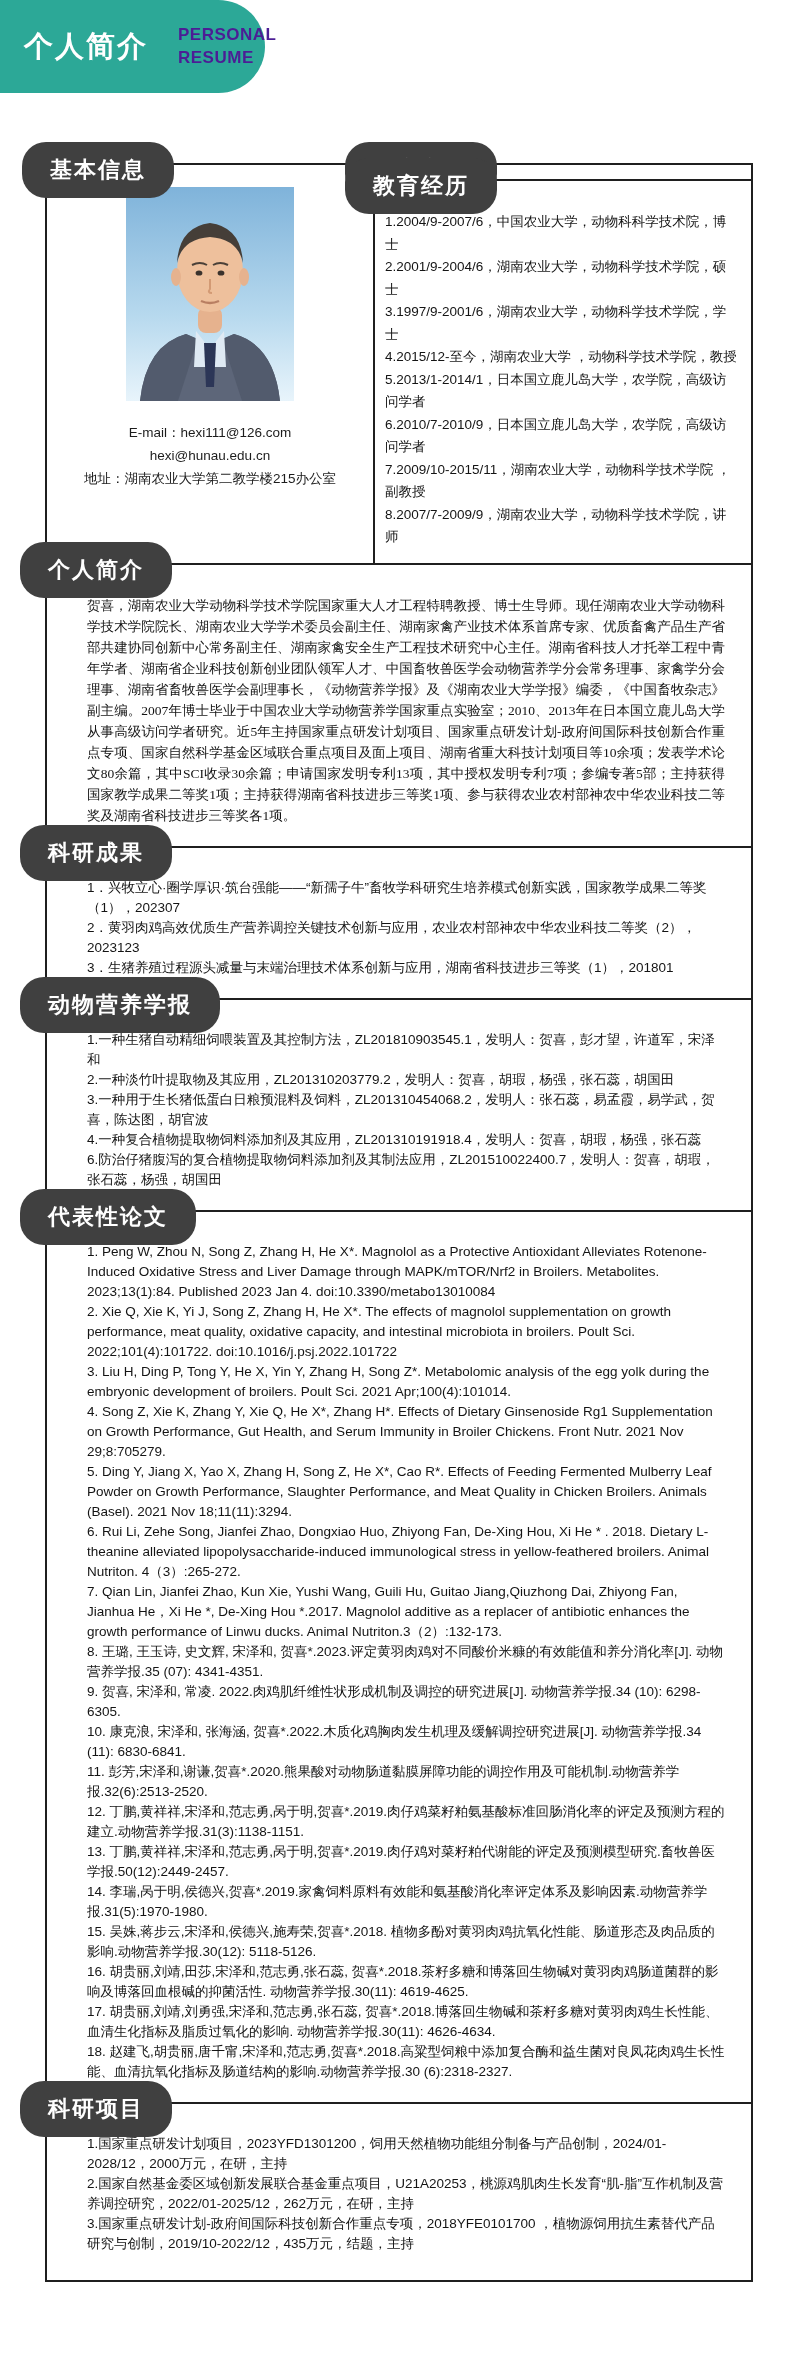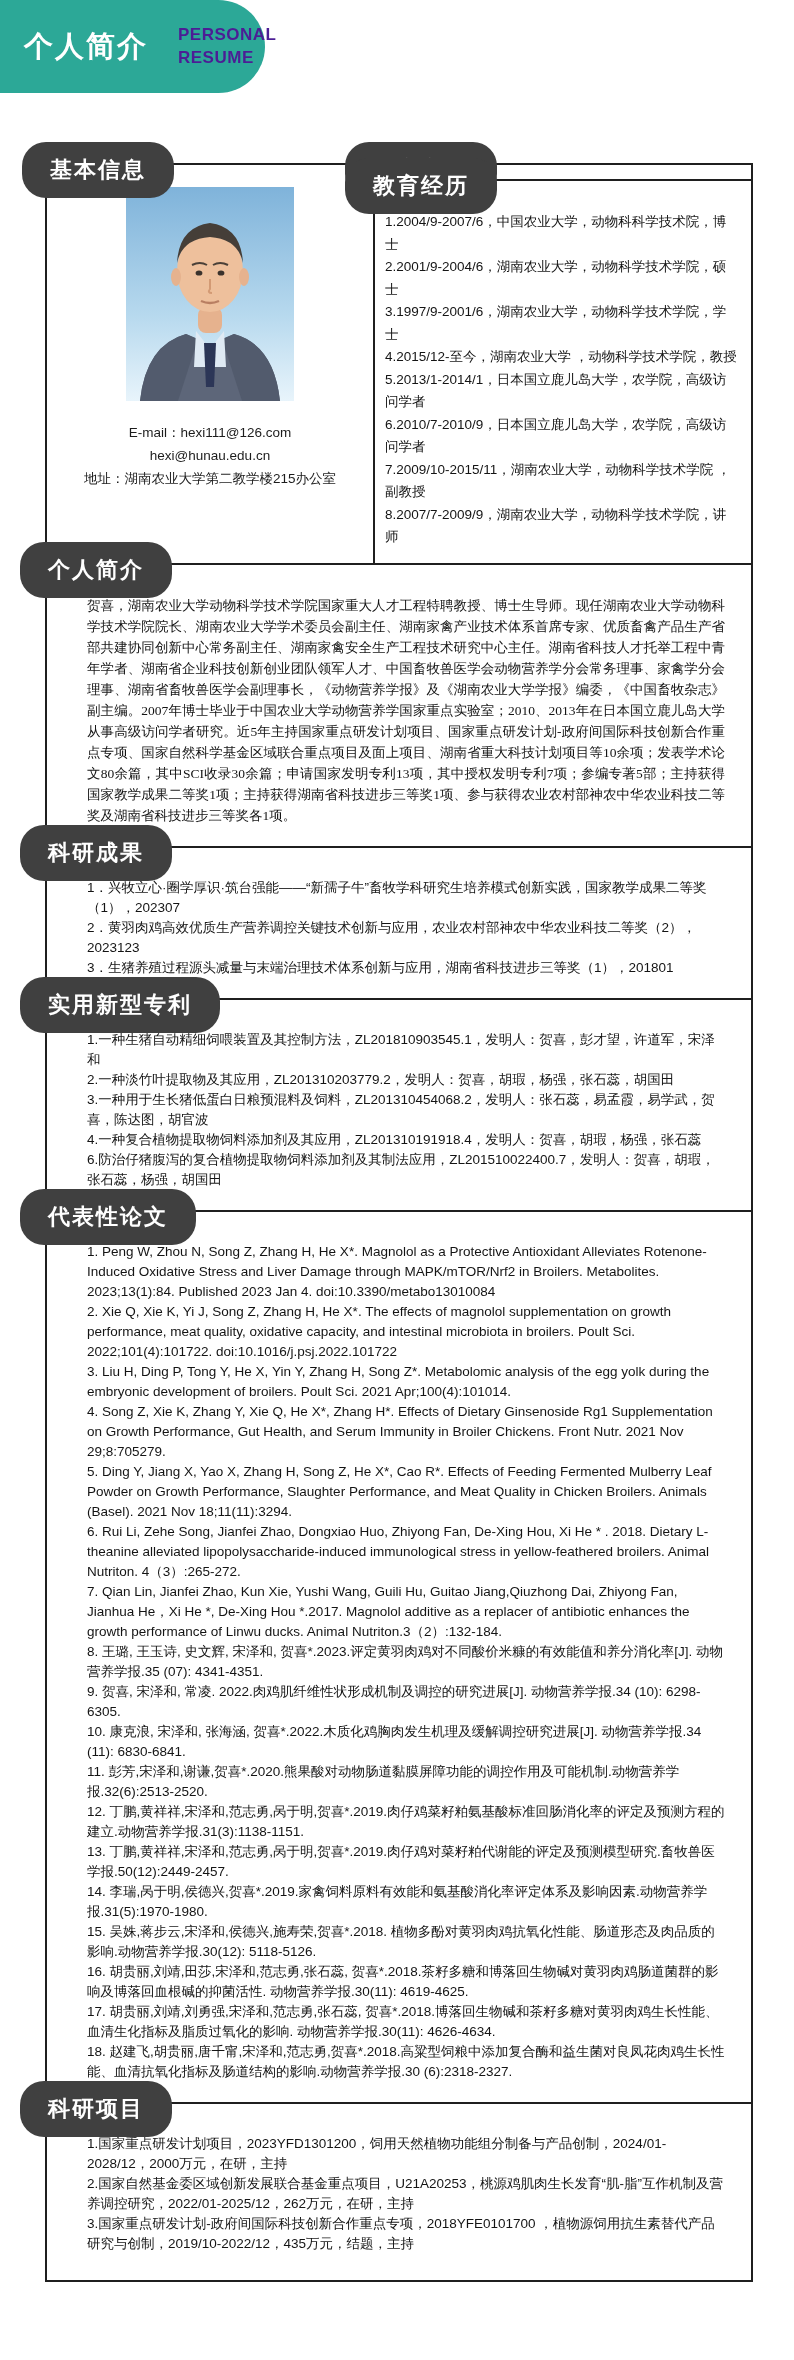"实用新型专利" div.badge { text: 实用新型专利 -> 动物营养学报 }
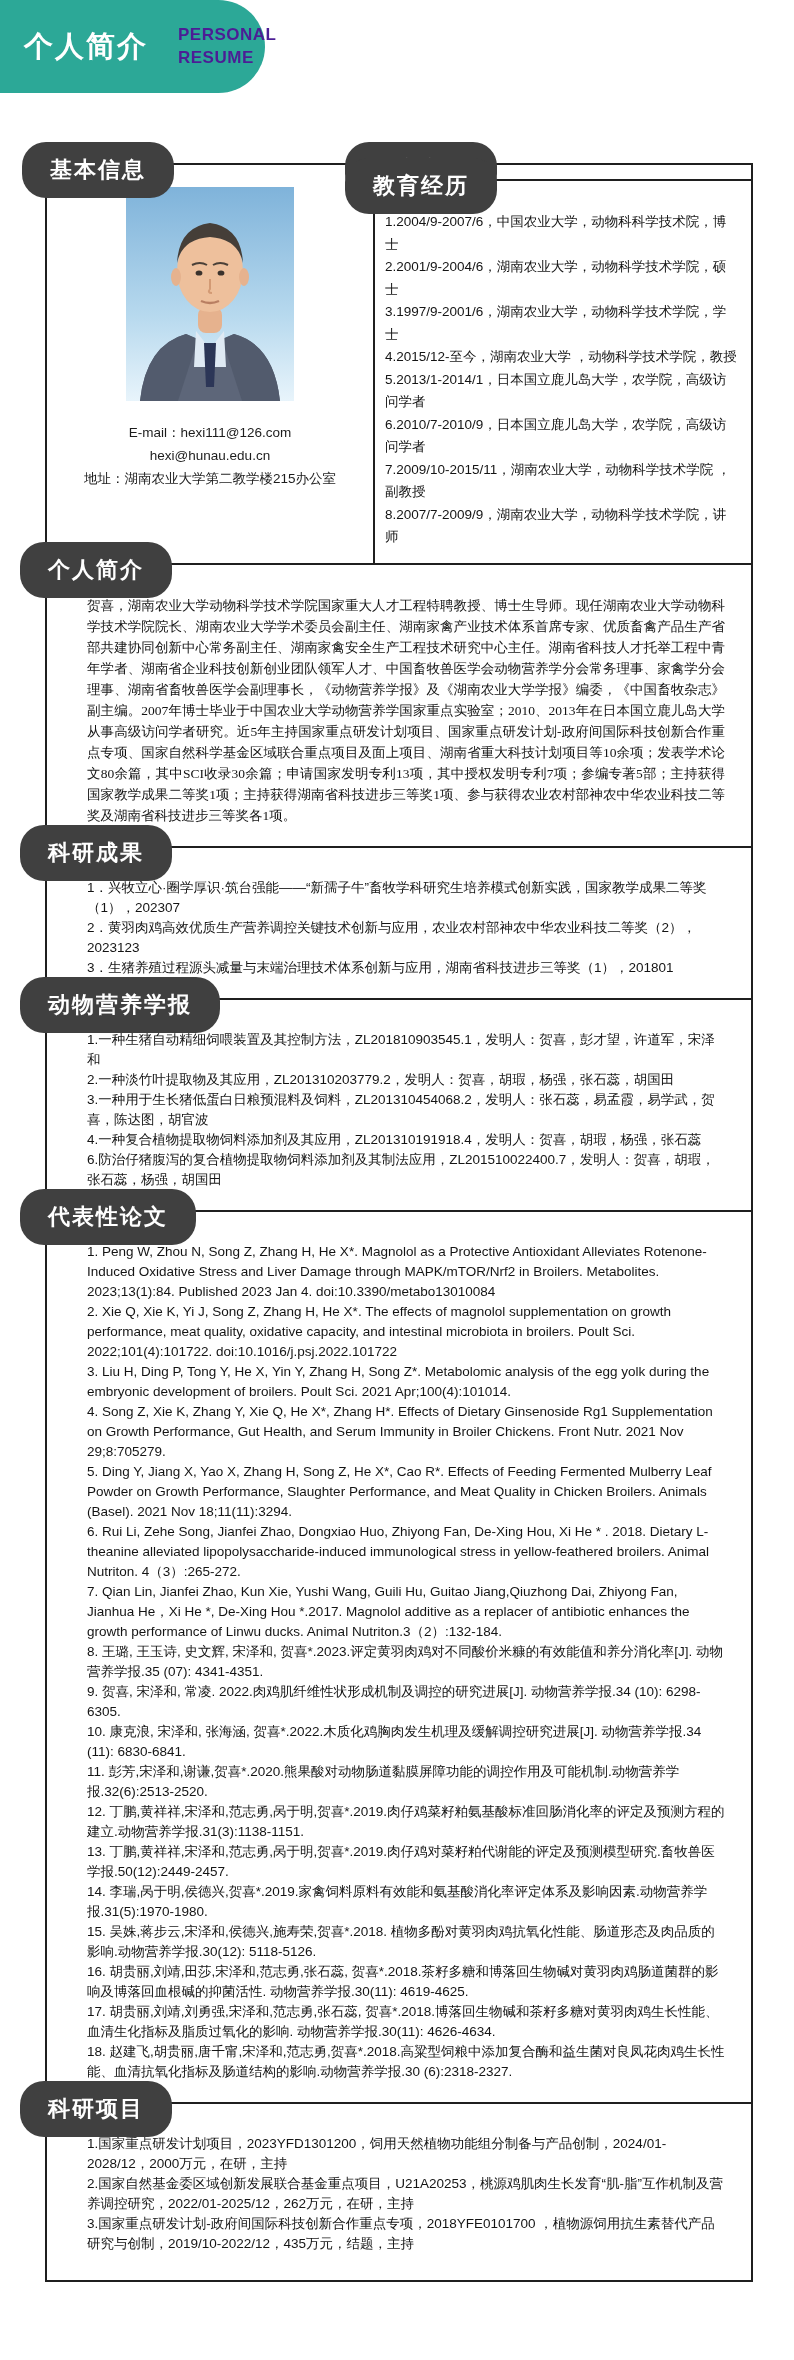"7. Qian Lin, Jianfei Zhao," div.line { text: :132-184 -> :132-173 }
